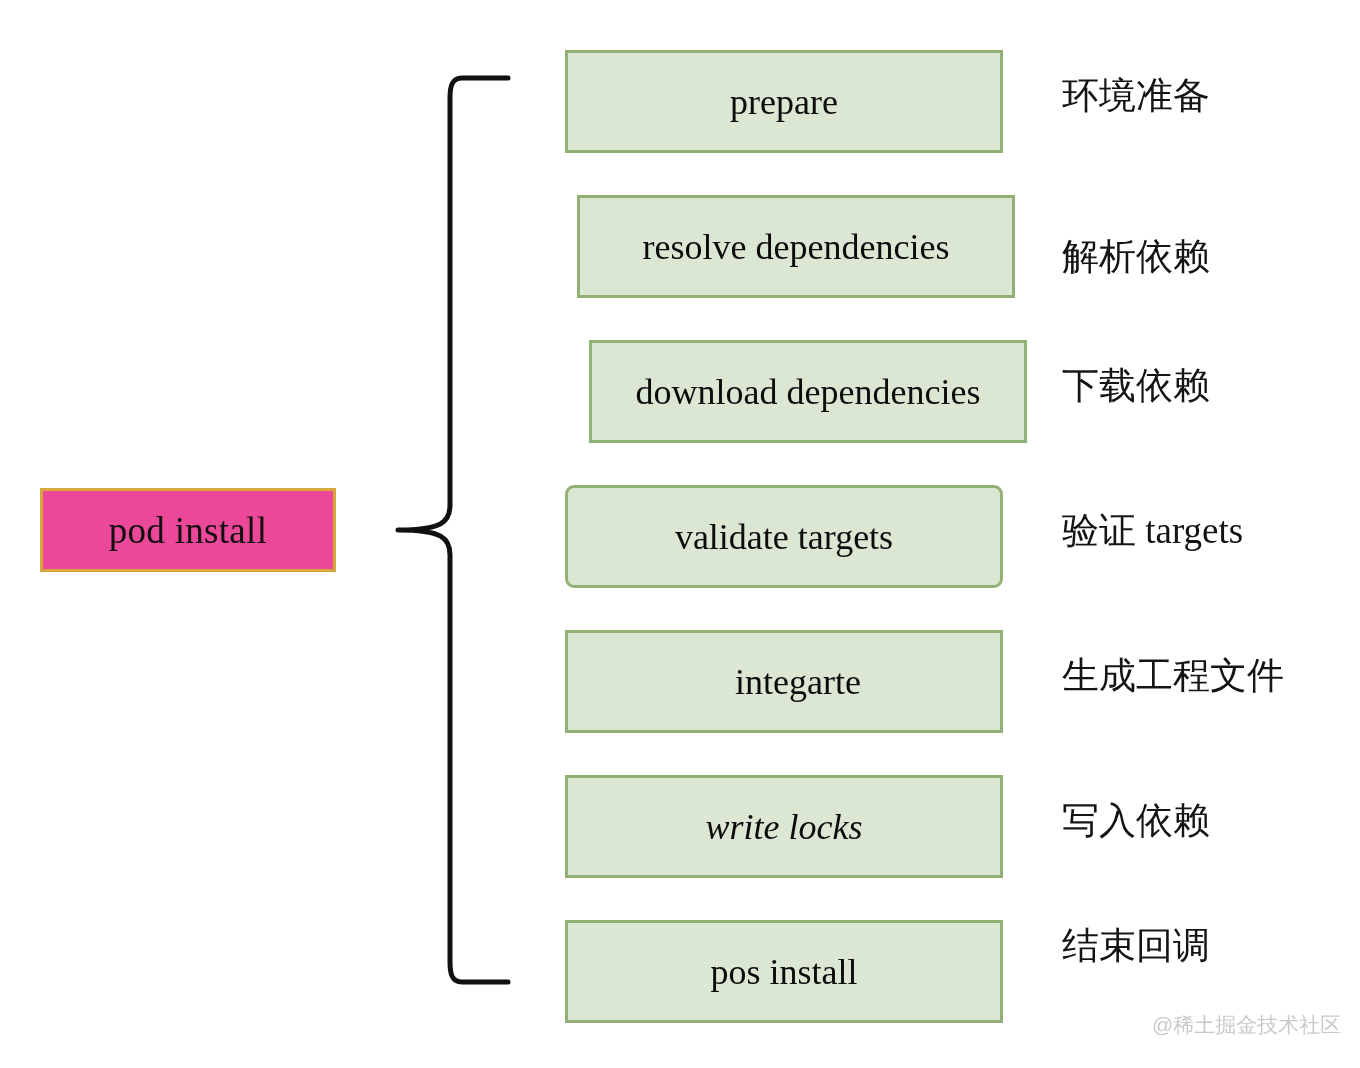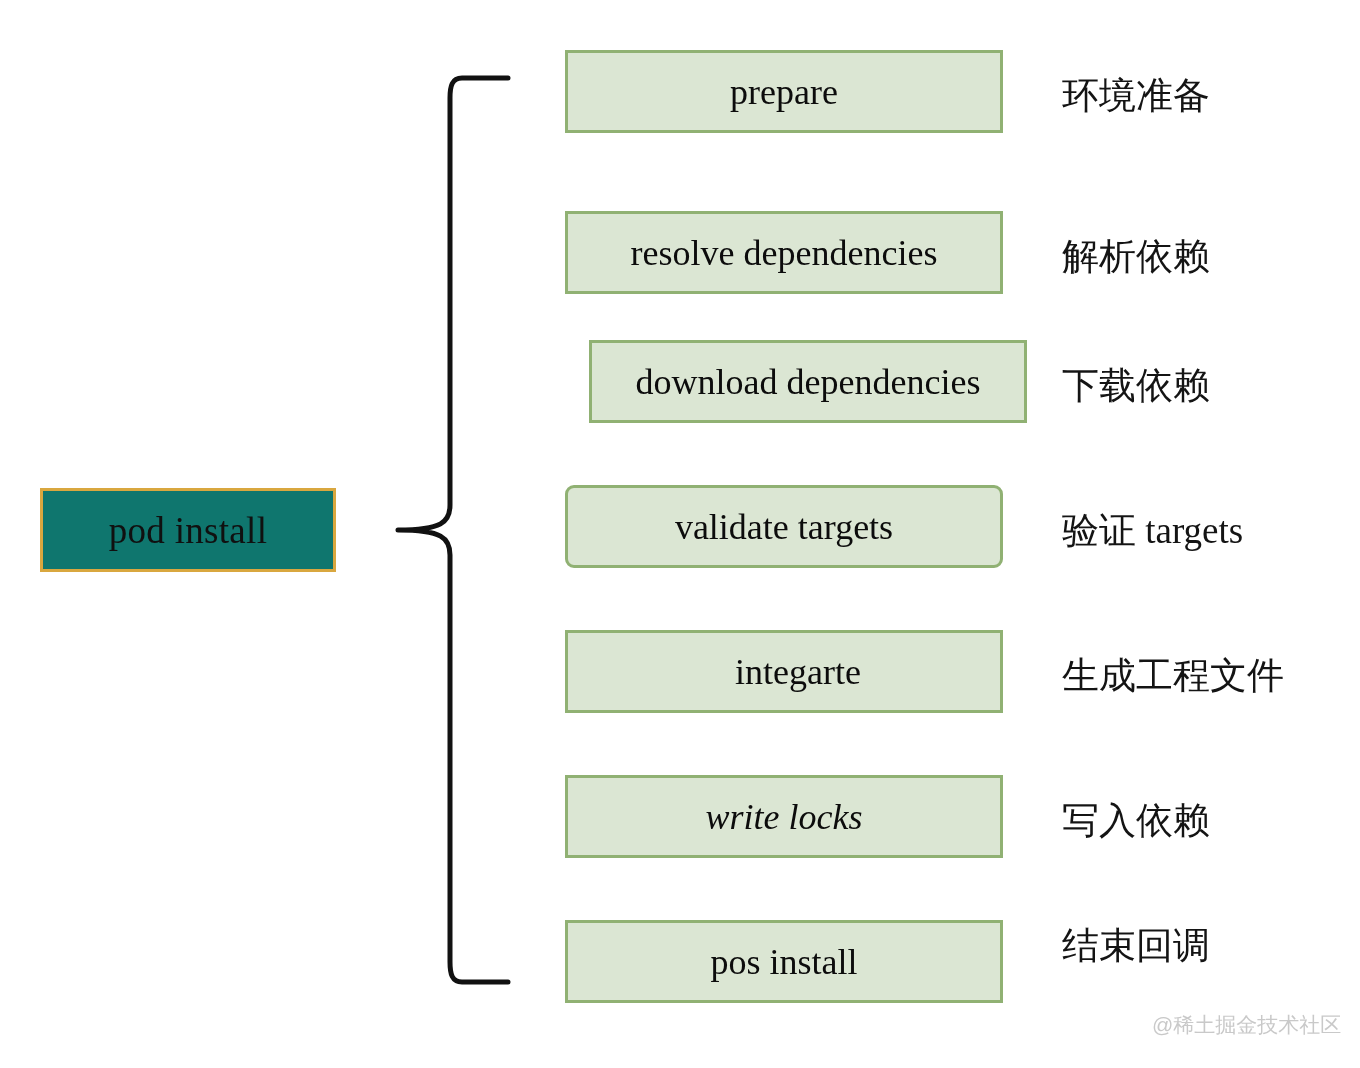"prepare" .stage-box { height: 83px -> 103px }
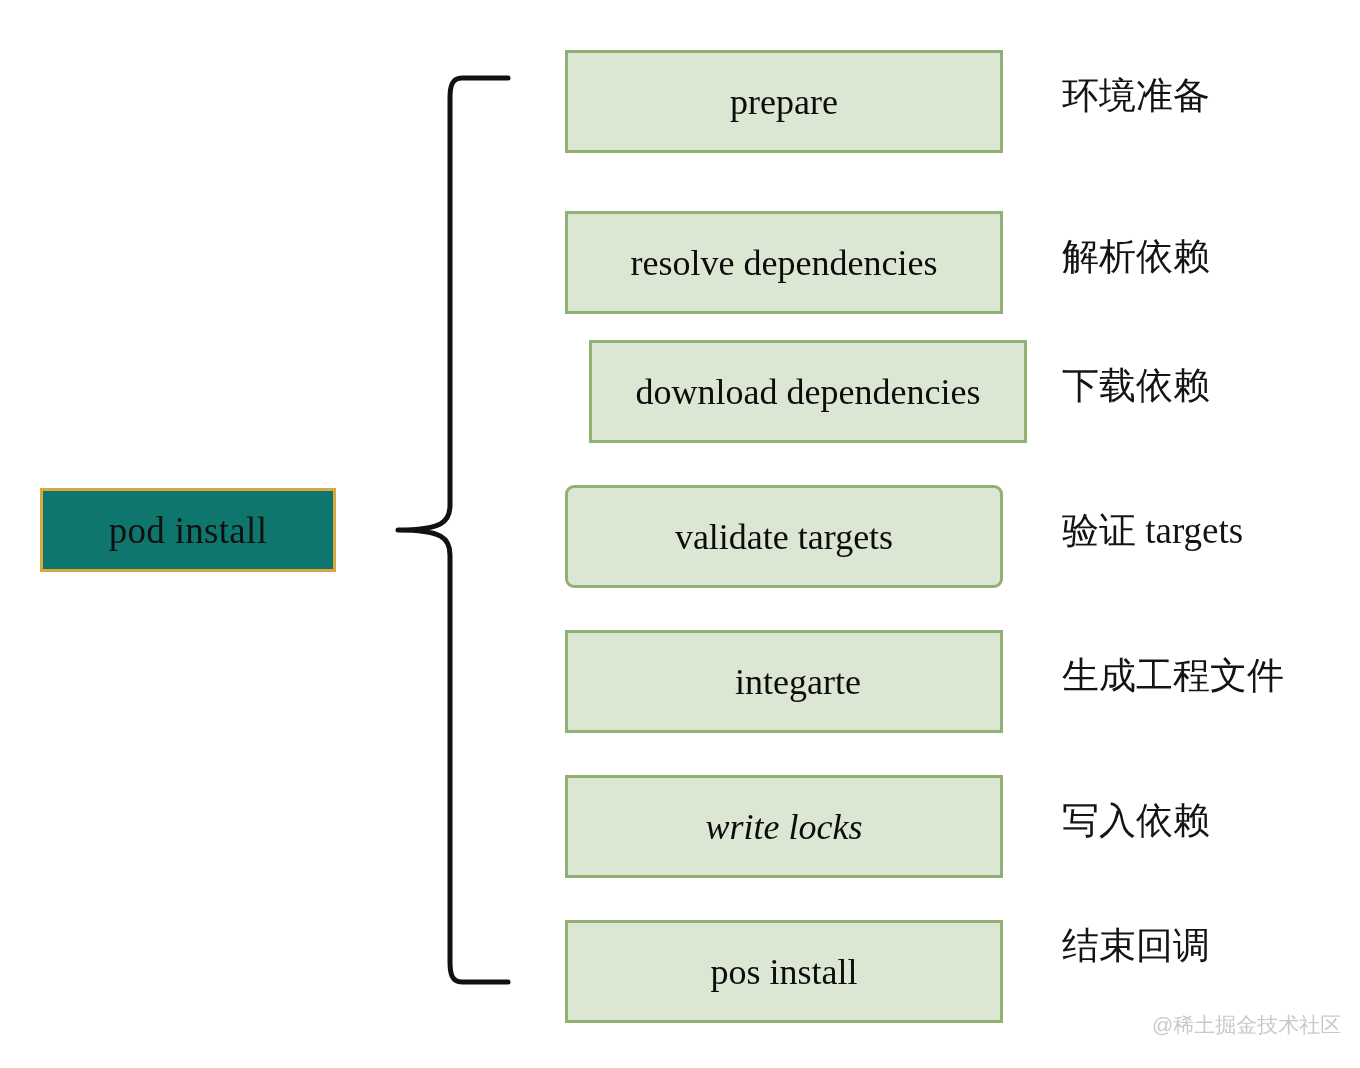"resolve dependencies" div.stage-box { margin-left: none -> 12px; top: 211px -> 195px }
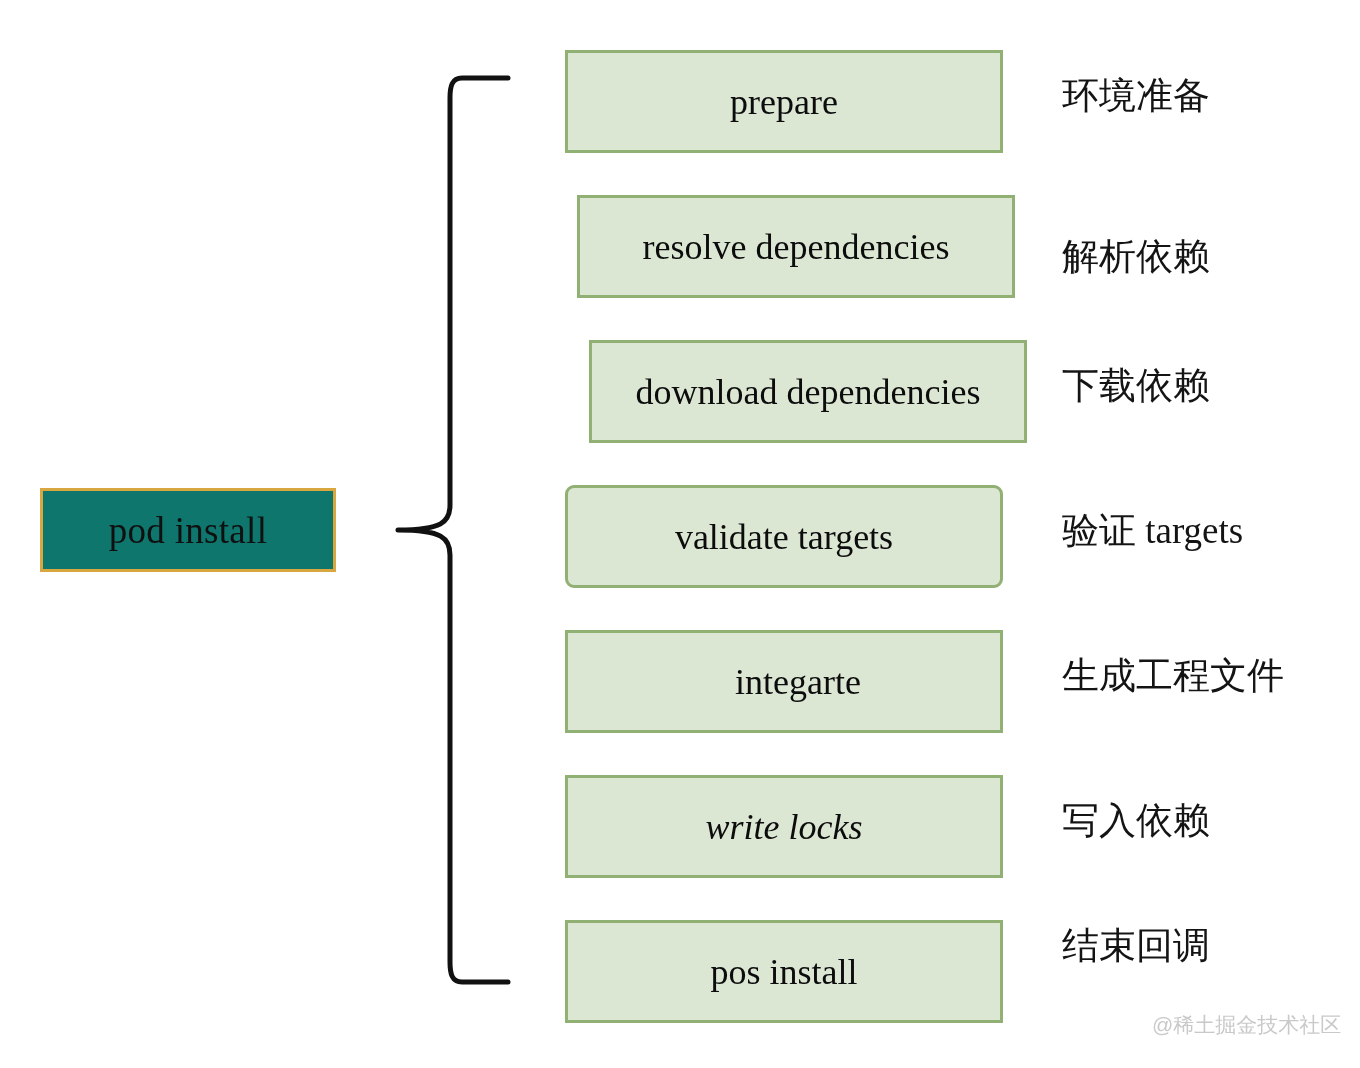"pod install" .root-node { background: #0f766e -> #ec4899 }
